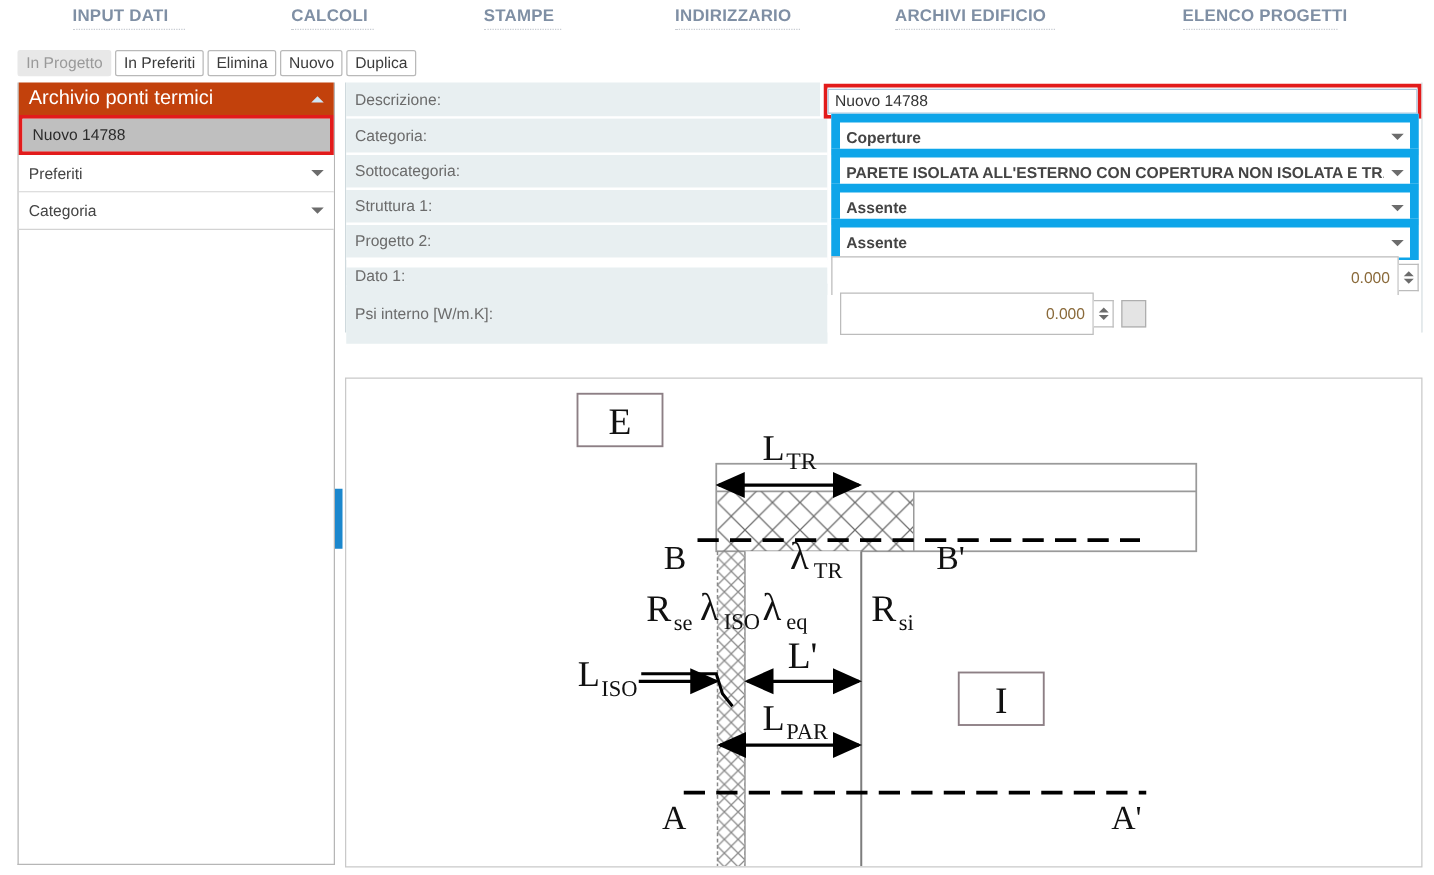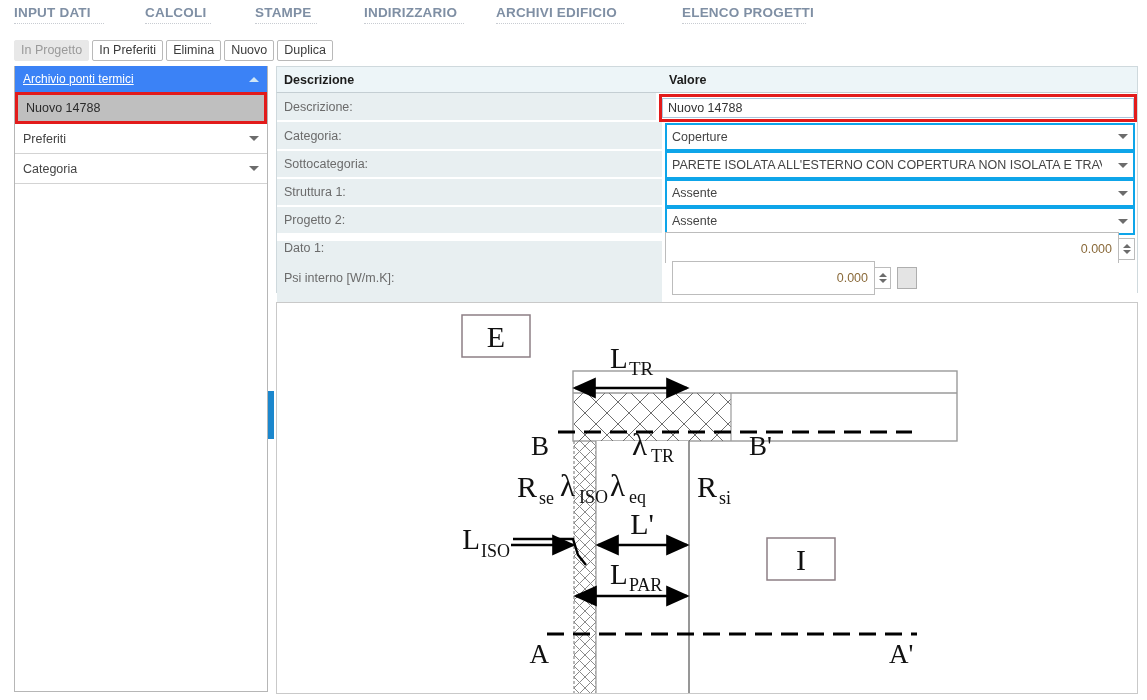"INPUT DATI" .navitem { margin-left: none -> 44px }
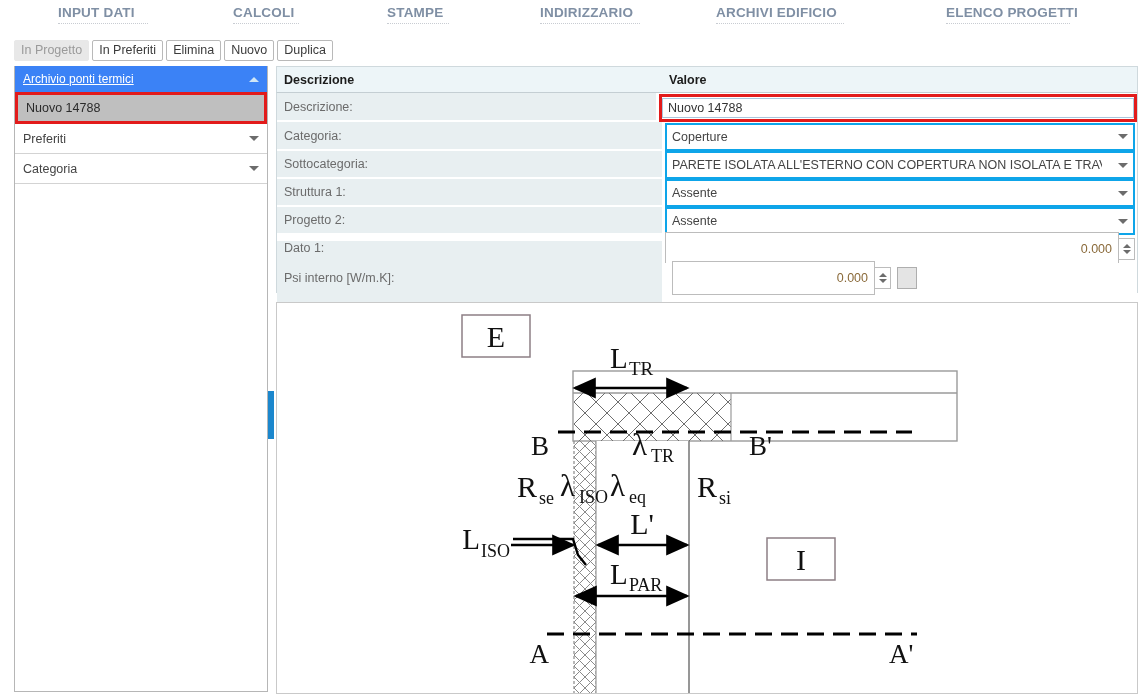"Archivio ponti termici" .acc-header { background: #3b82f6 -> #c2410c; font-size: 12px -> 16px; text-decoration: underline -> none }
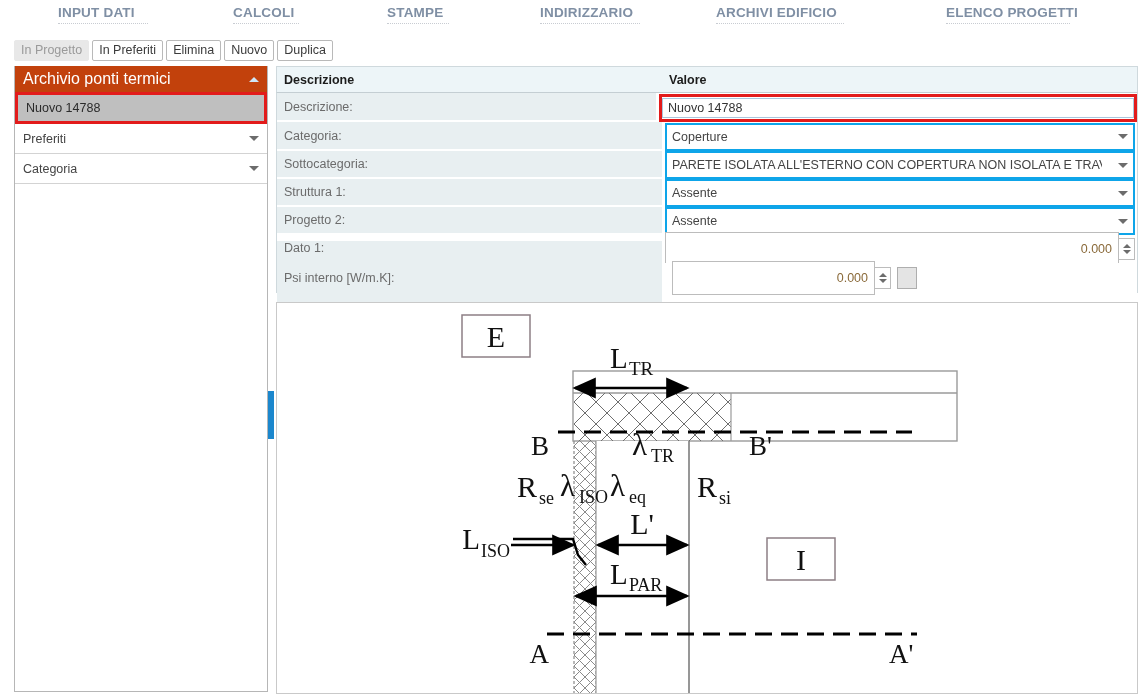"Descrizione" div.grid-head { html: <div> <div>Descrizione</div> <div>Valore</div> </div> -> none }
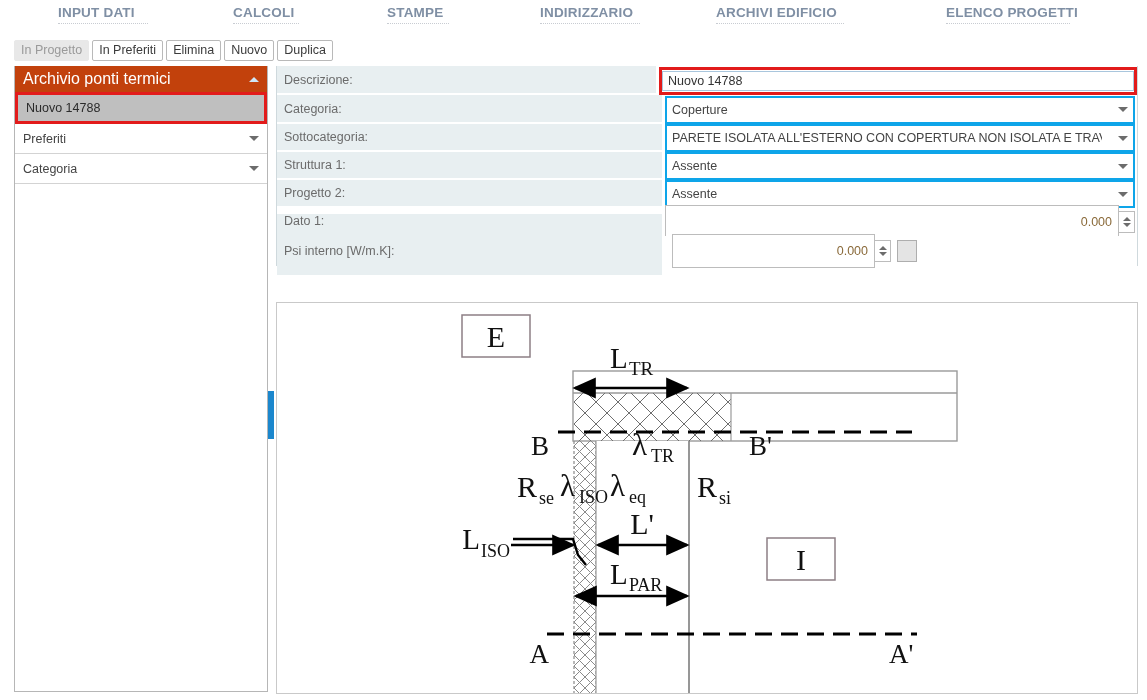"Coperture" .combo { border: 2px solid #0ea5e9 -> 7px solid #0ea5e9; font-weight: none -> bold }
